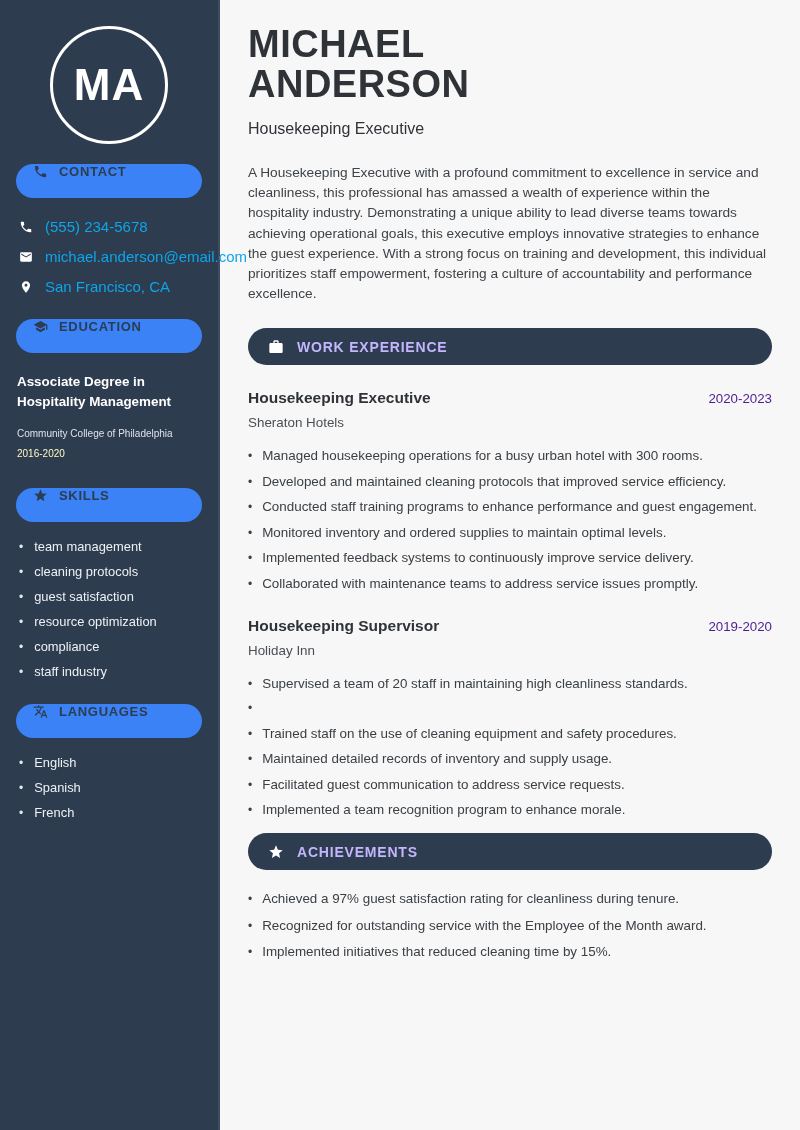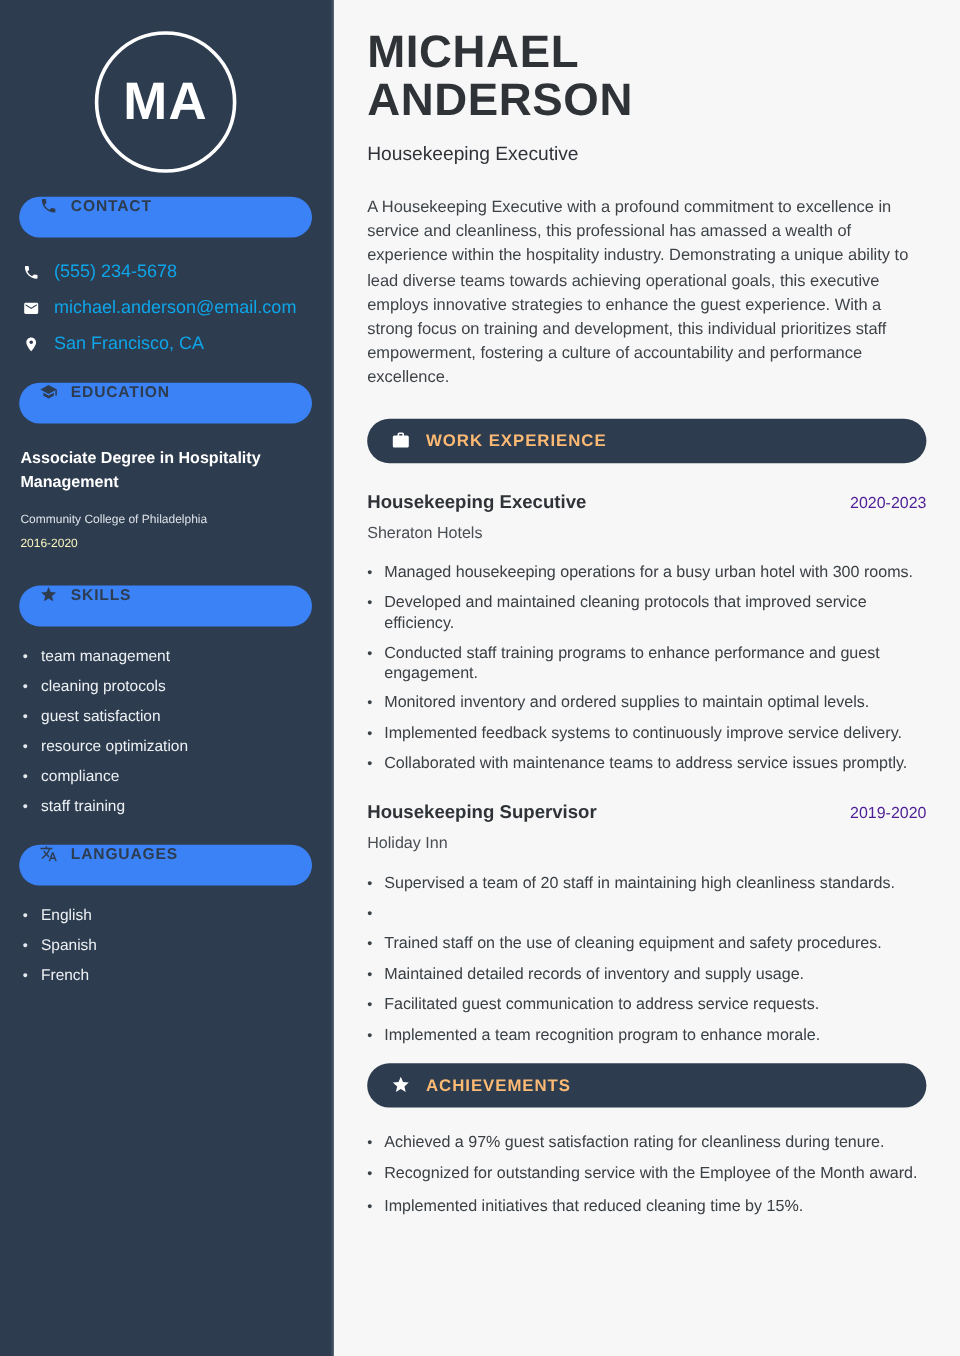"MA" .sidebar { width: 278px -> 220px }
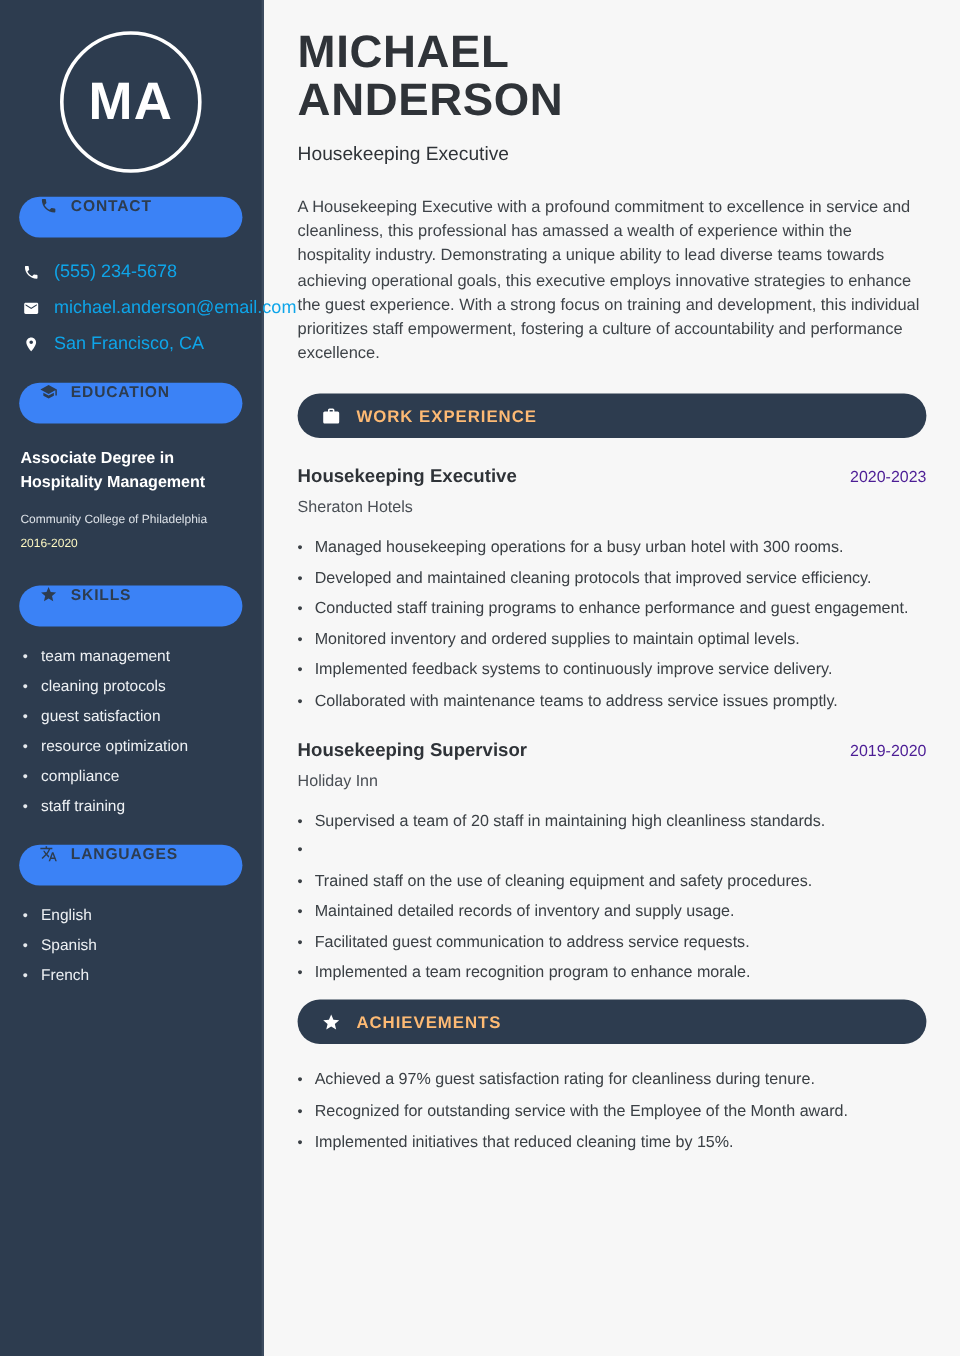"WORK EXPERIENCE" .dark-pill { color: #fdba74 -> #c4b5fd }
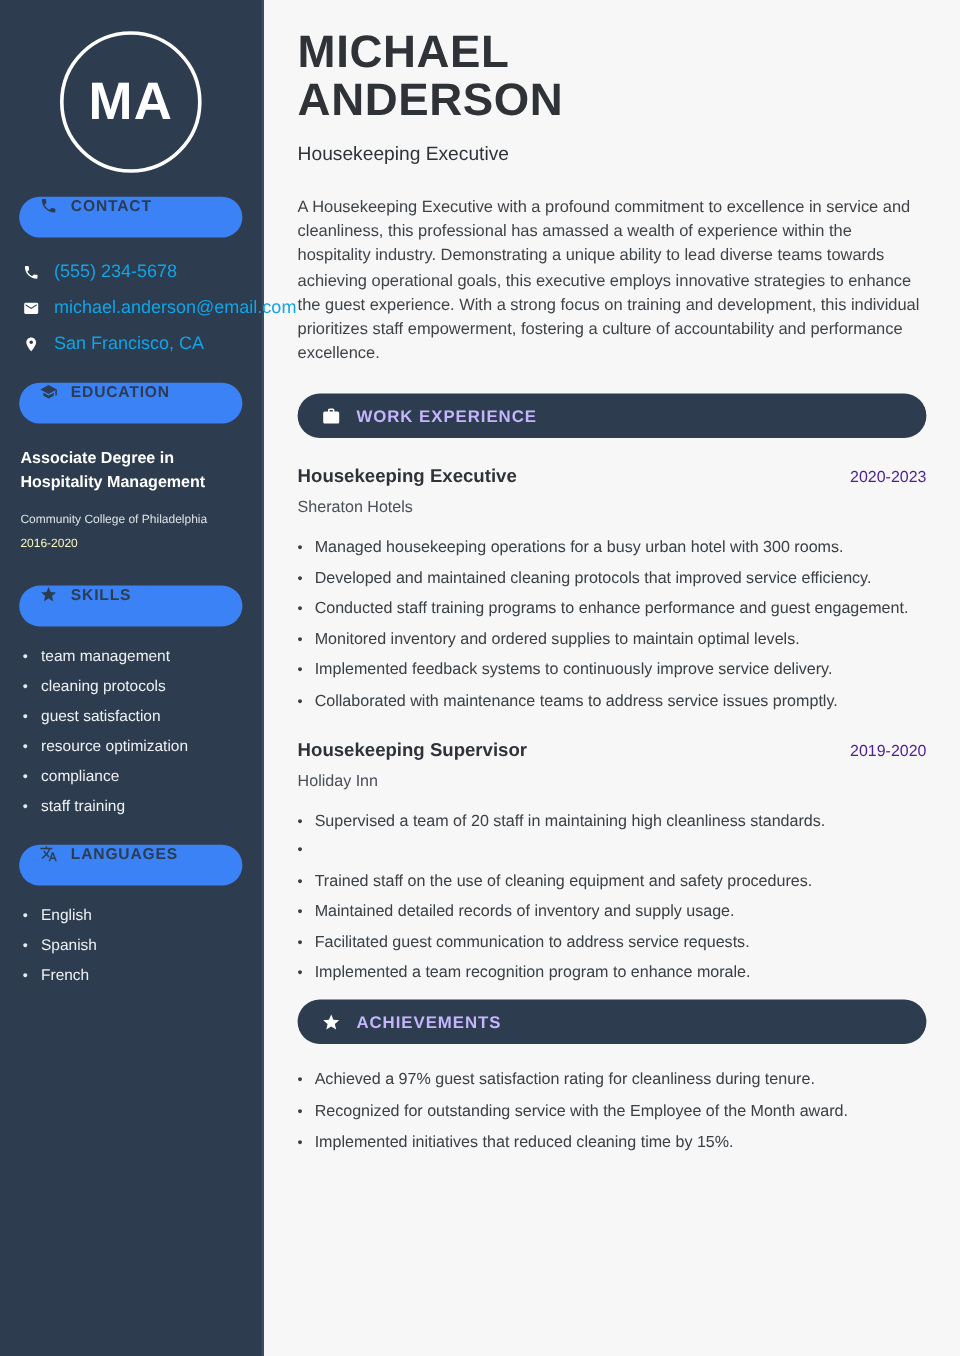"staff training" span { text: training -> industry }
